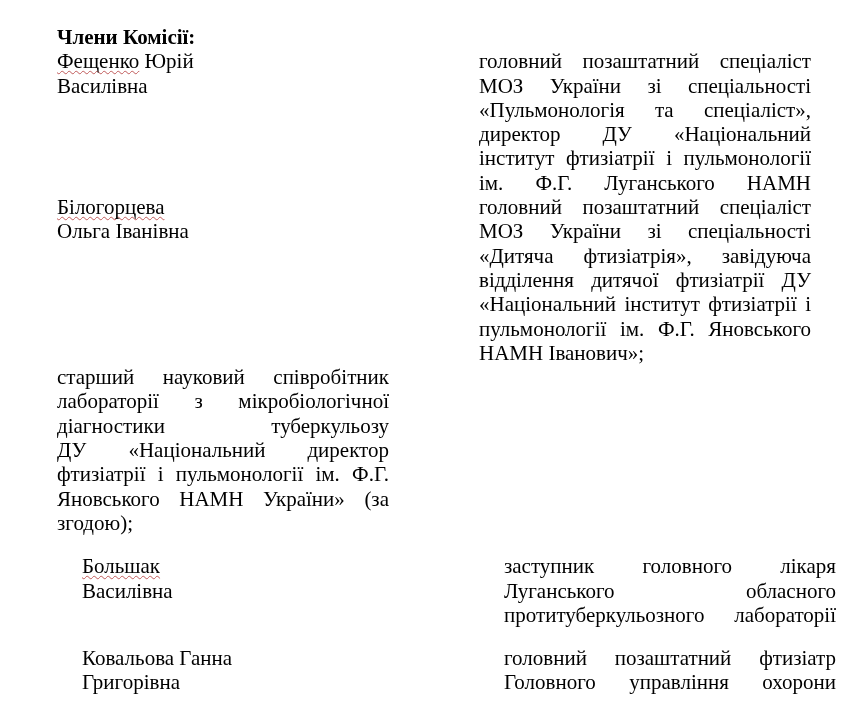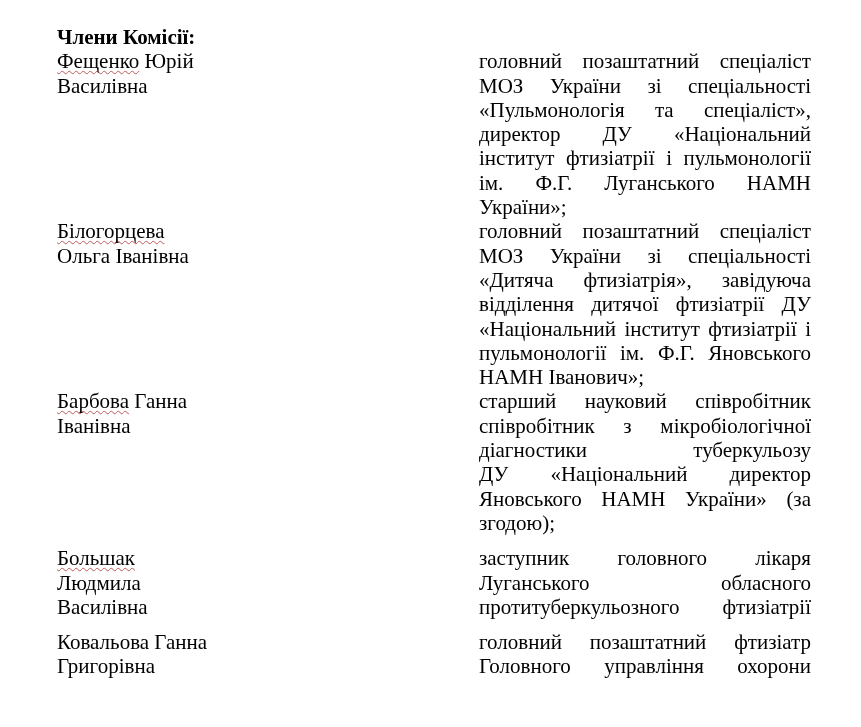"України»;" div.jl { html: <div>України»;</div> -> none }
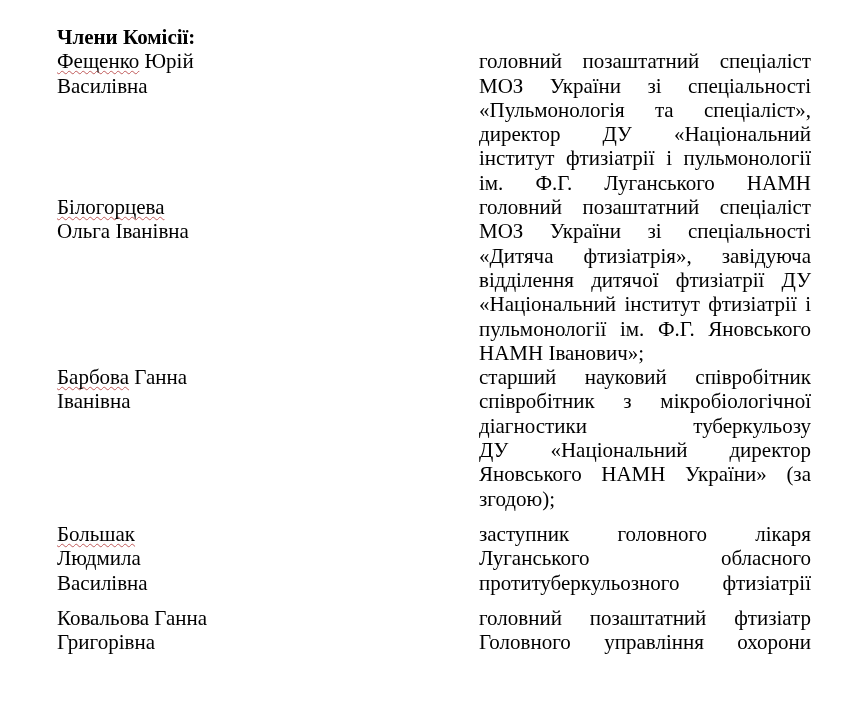"Барбова Ганна" div.cell-name { html: <div> <div><span>Барбова</span><span> Ганна</span></div> <div><span>Іванівна</span></div> </div> -> none }
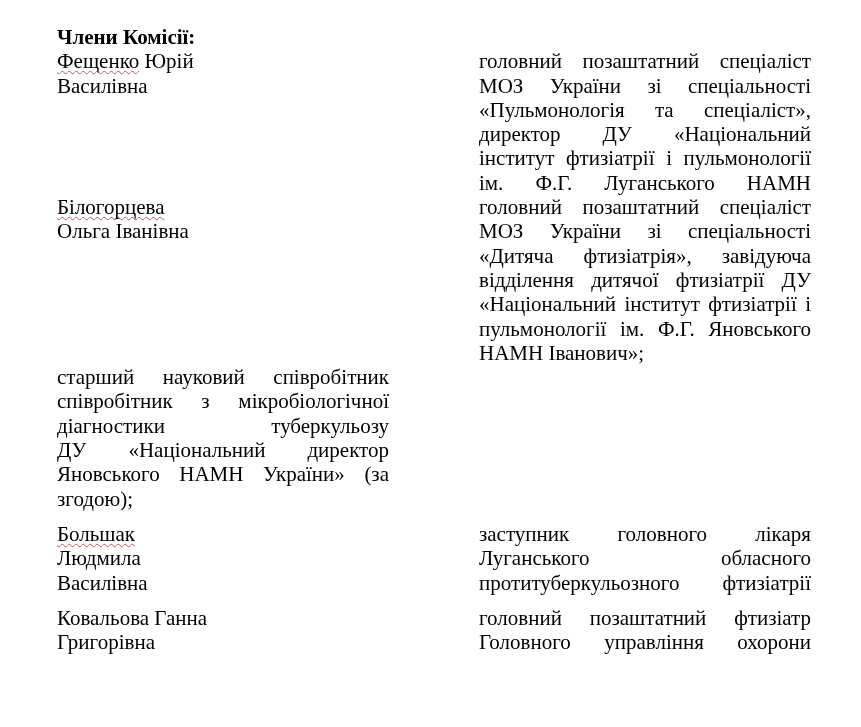"співробітник з мікробіологічної" div.jl { text: співробітник -> лабораторії }
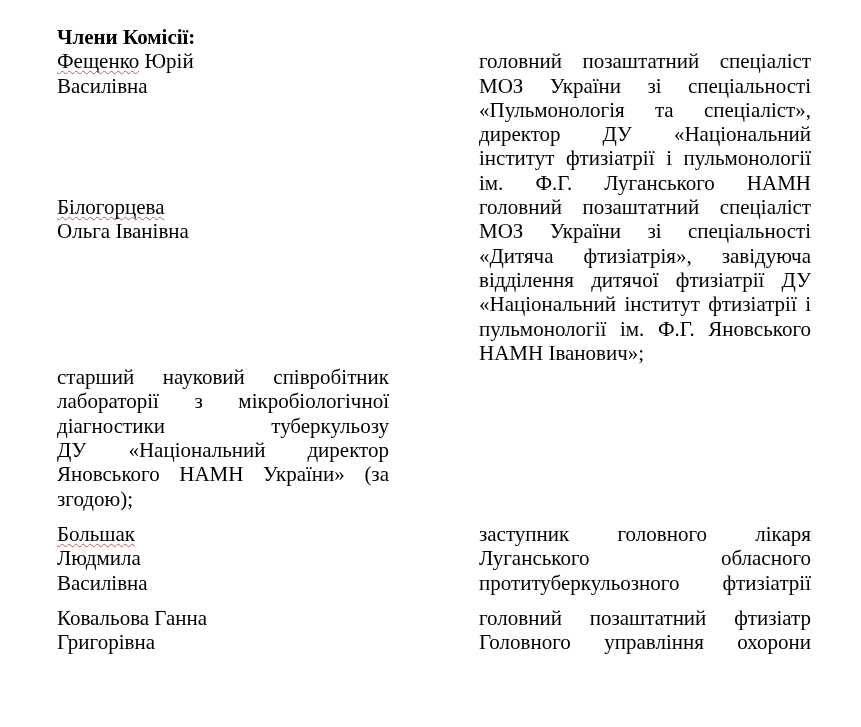"фтизіатрії і пульмонології ім. Ф.Г." div.jl { html: none -> <div>фтизіатрії і пульмонології ім. Ф.Г.</div> }
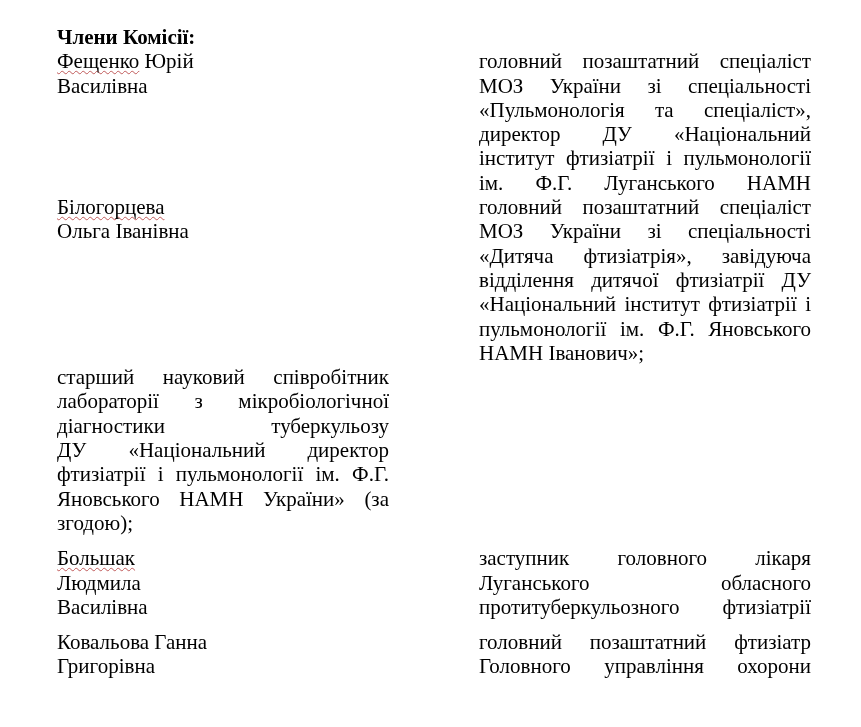"Большак" .row.gap { justify-content: none -> center; margin-top: 11px -> 19px }
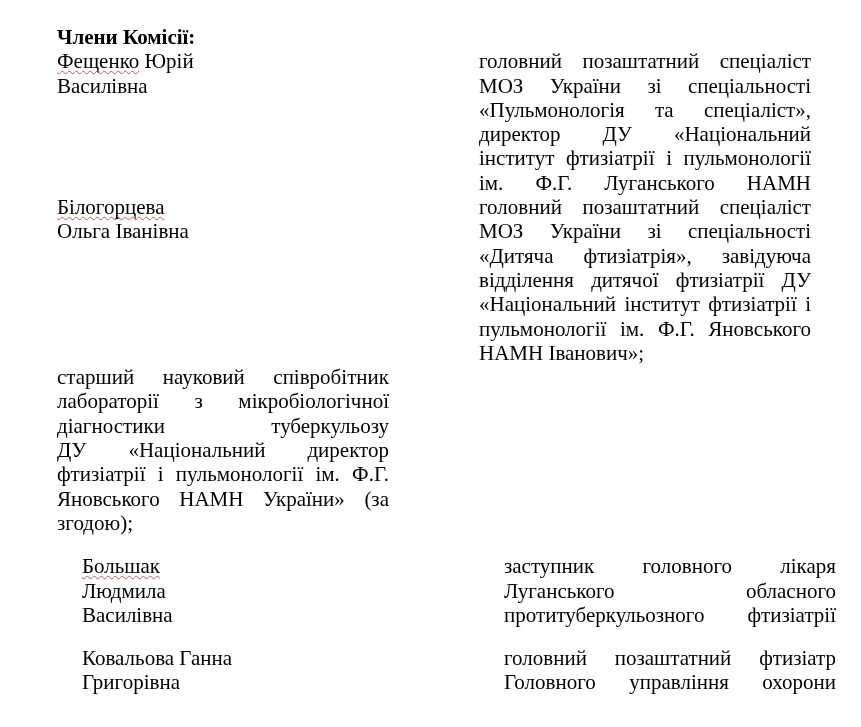"Людмила" div.nline { html: <div><span>Людмила</span></div> -> none }
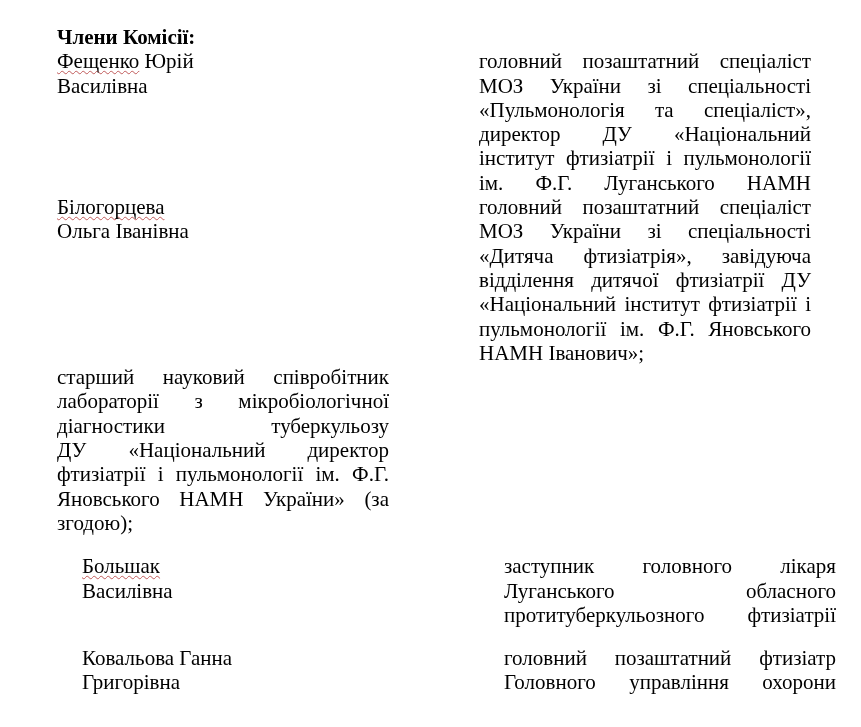"протитуберкульозного фтизіатрії" div.jl { text: фтизіатрії -> лабораторії }
